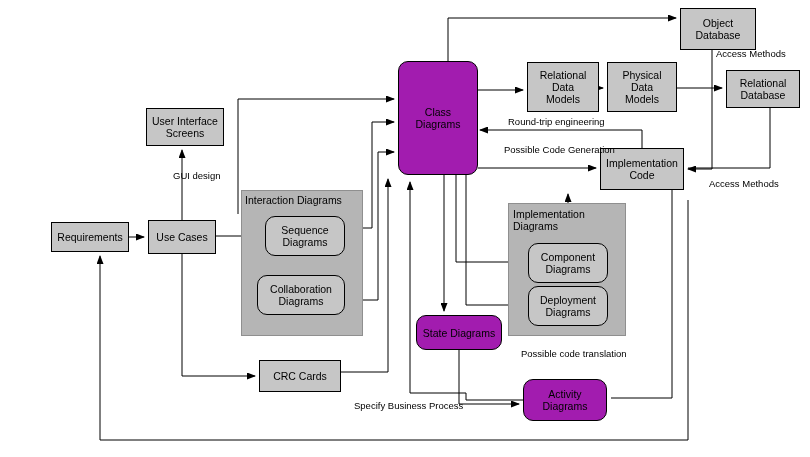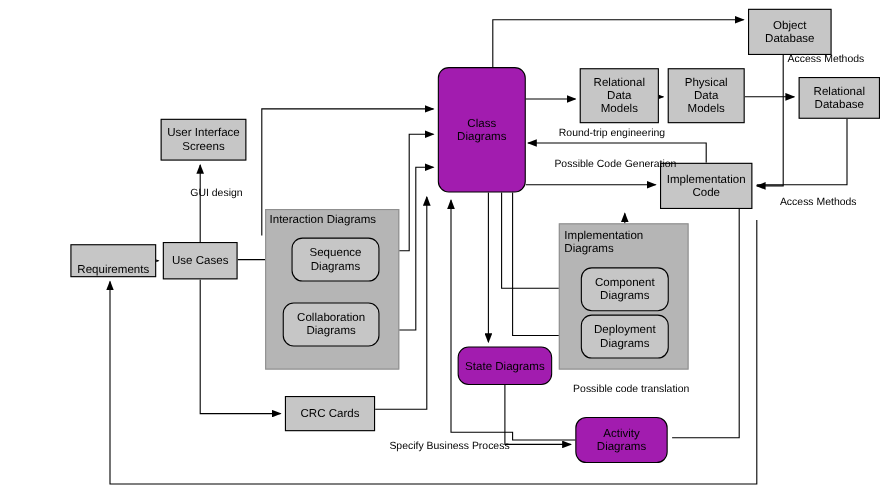"Requirements" div.node { align-items: flex-end -> none; left: 64px -> 51px }
